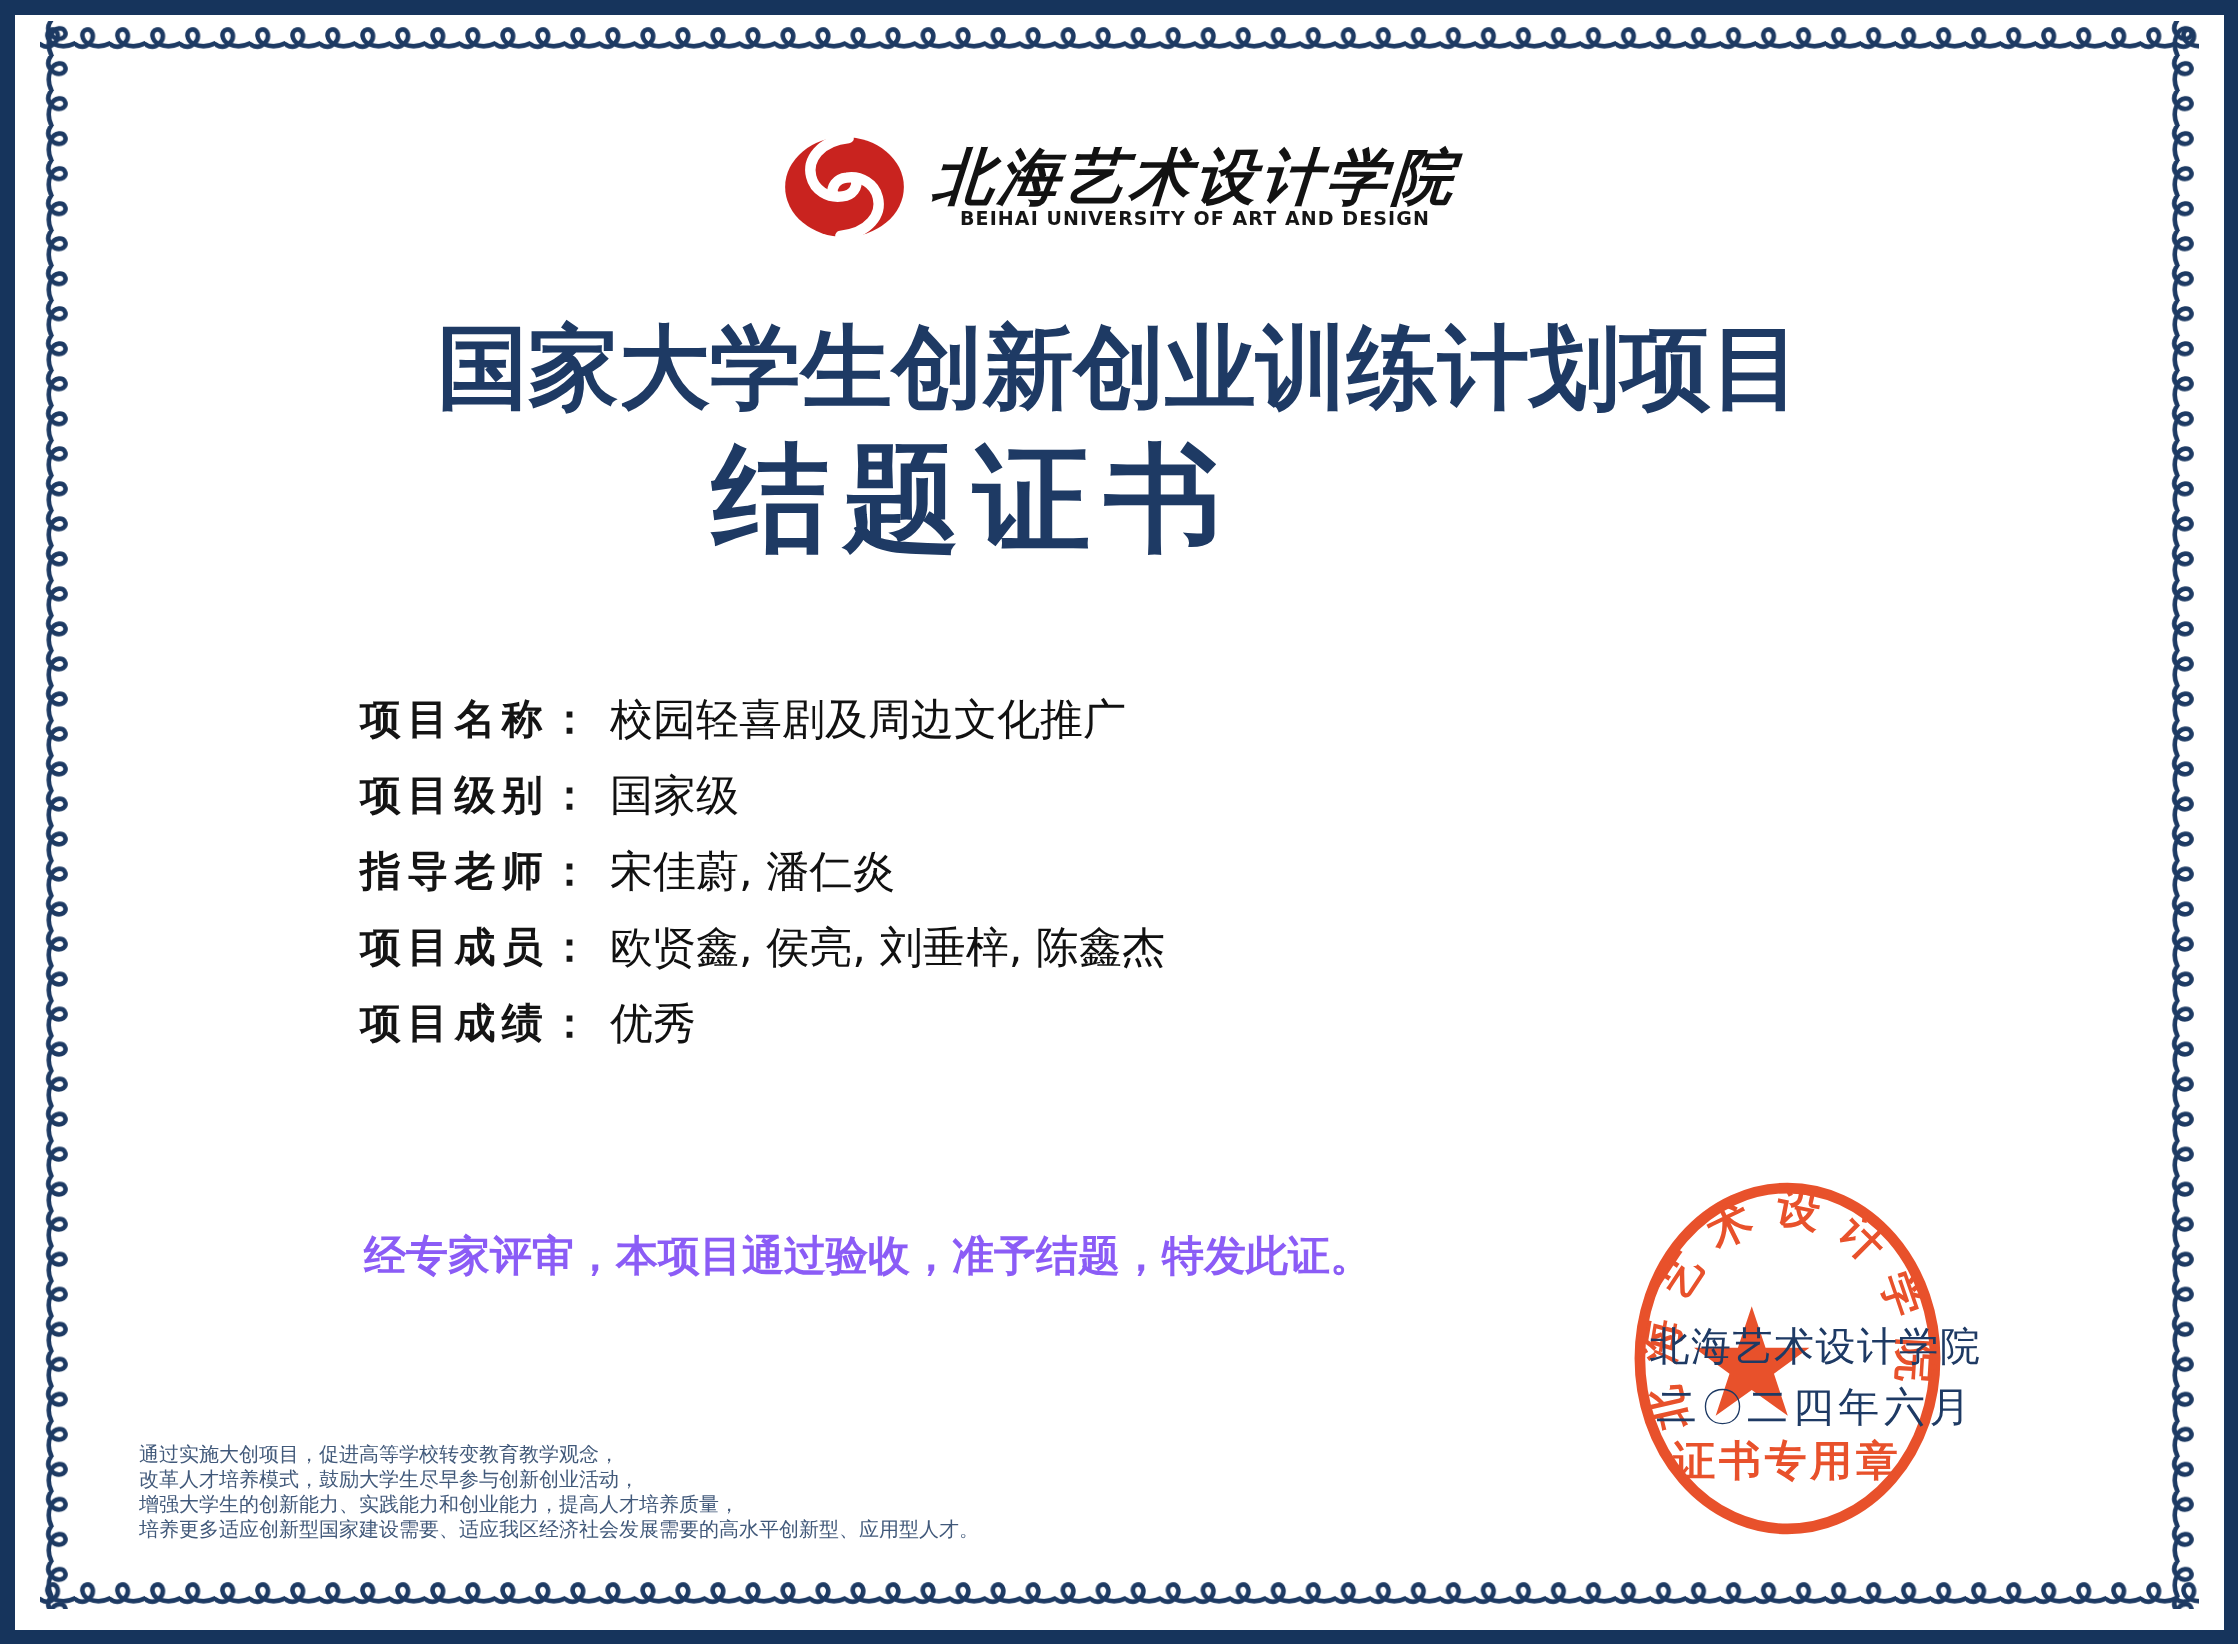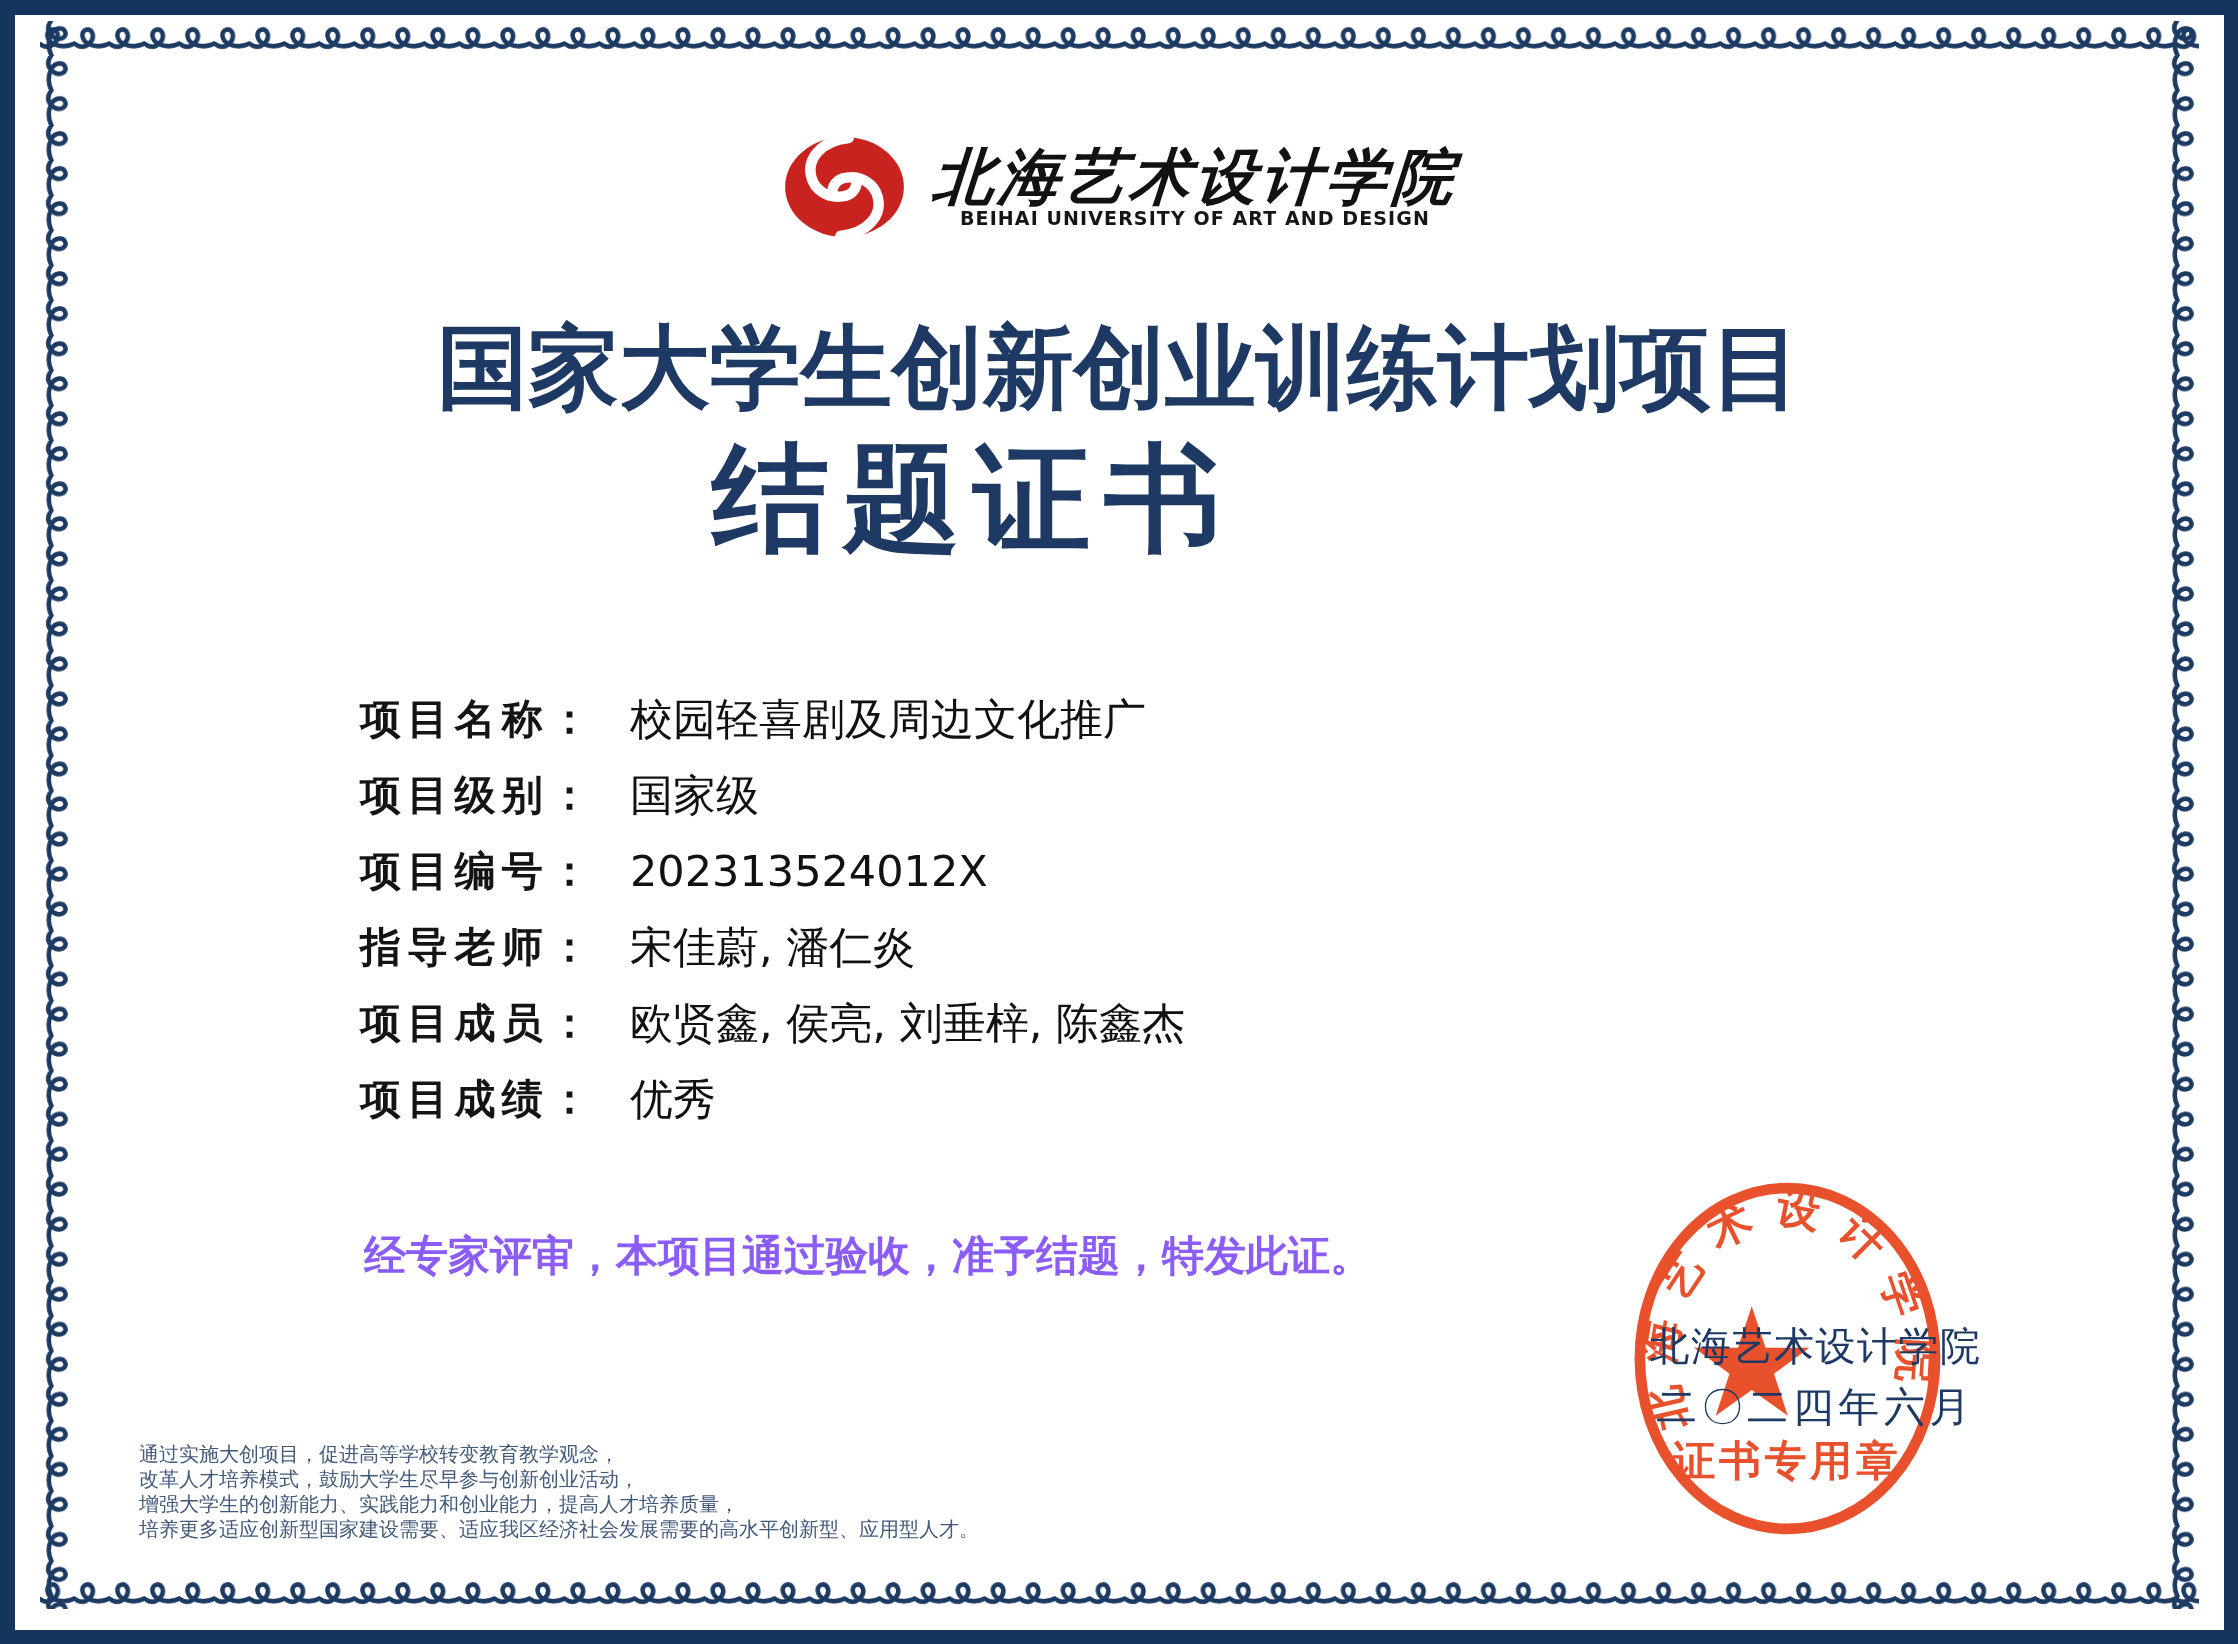"校园轻喜剧及周边文化推广" .field-value { margin-left: 40px -> 20px }
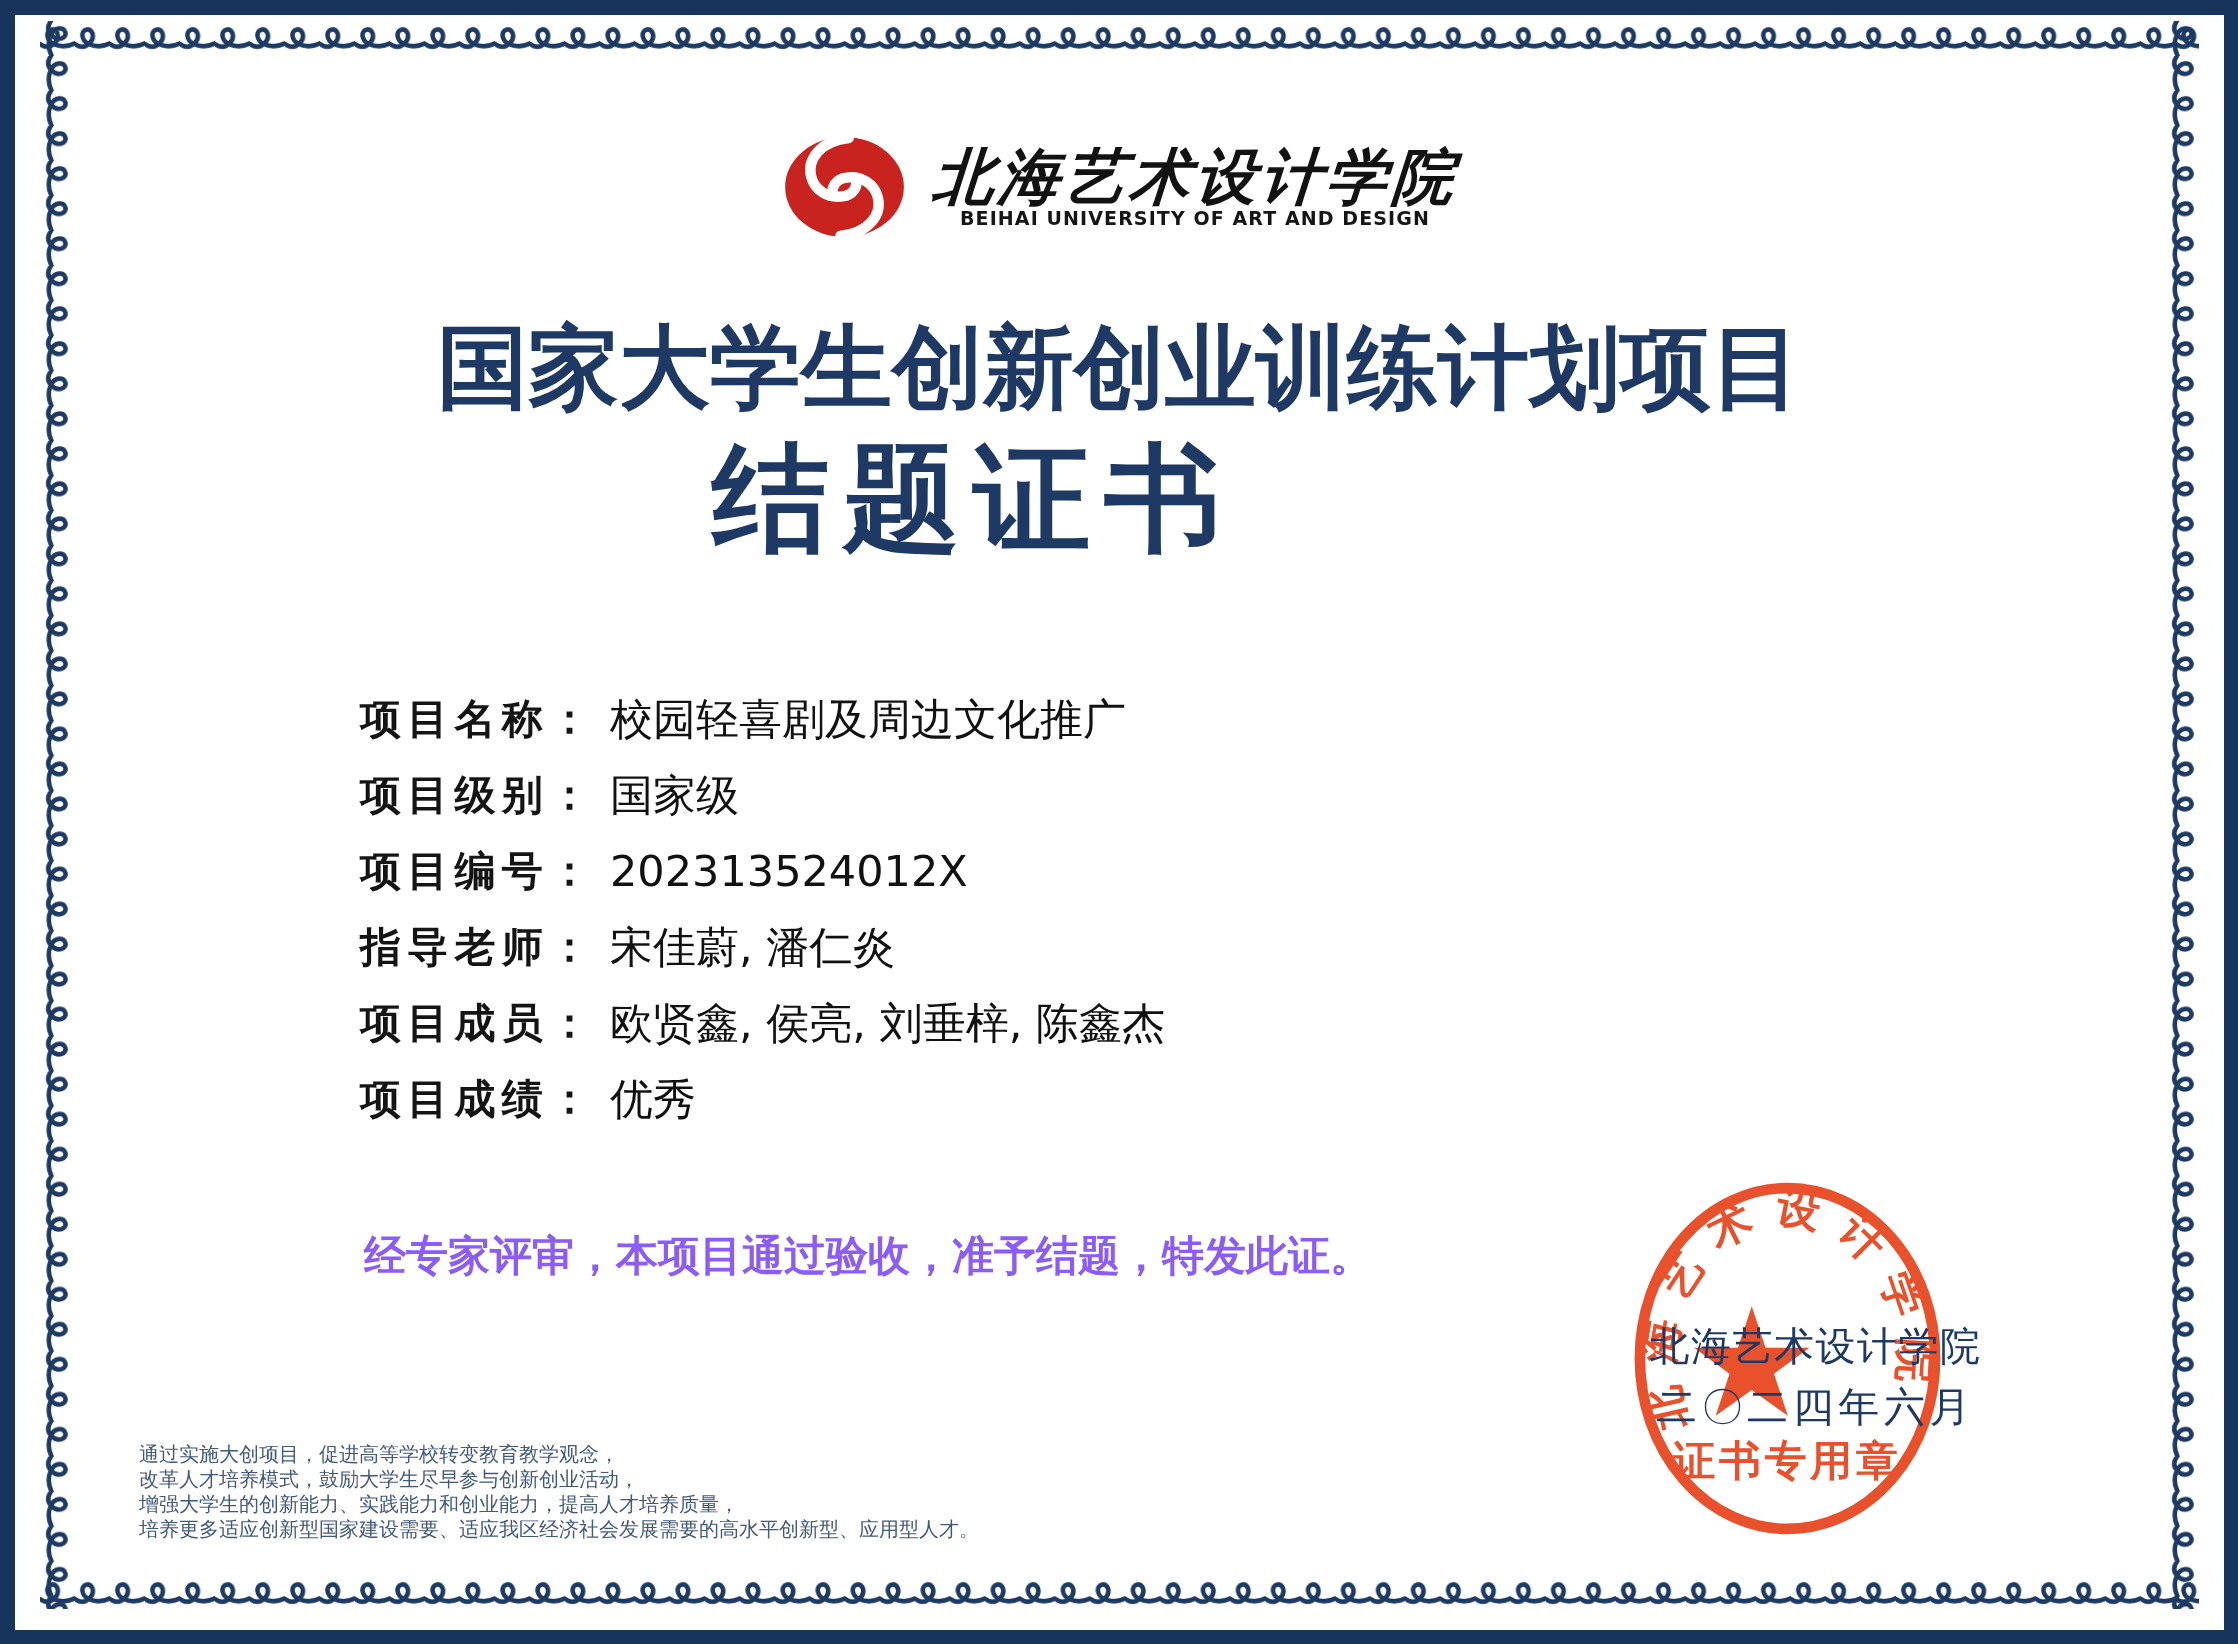"项目编号：" div.field-row { html: <div> <span>项目编号：</span> <span>202313524012X</span> </div> -> none }
